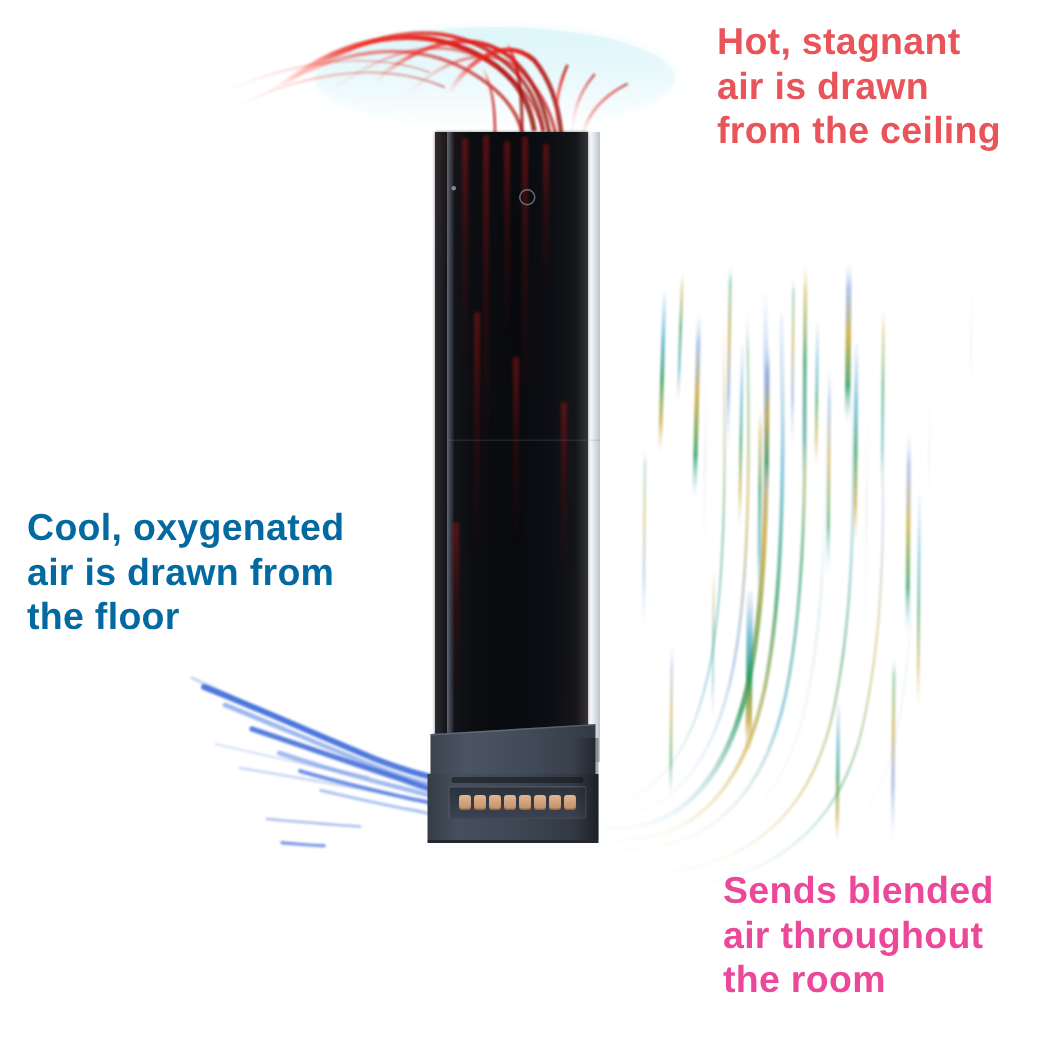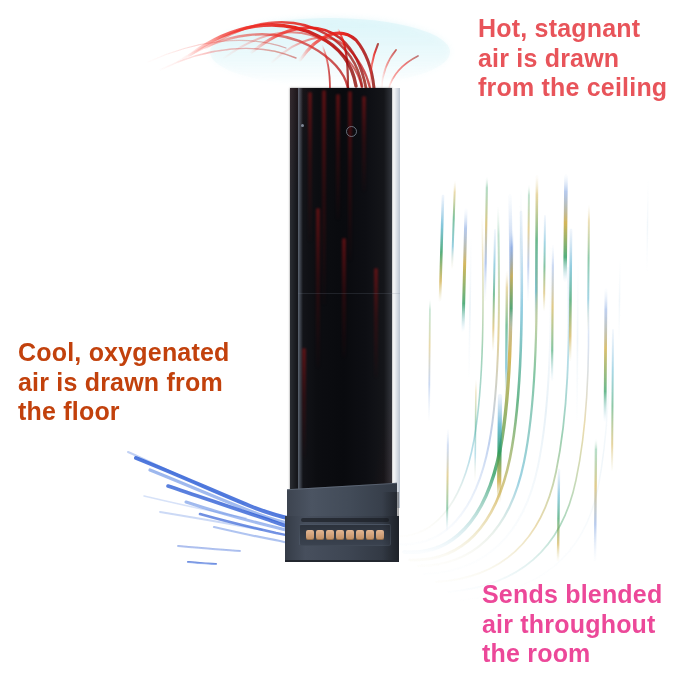"Cool, oxygenated" #label-cool { color: #c2410c -> #0369a1 }
